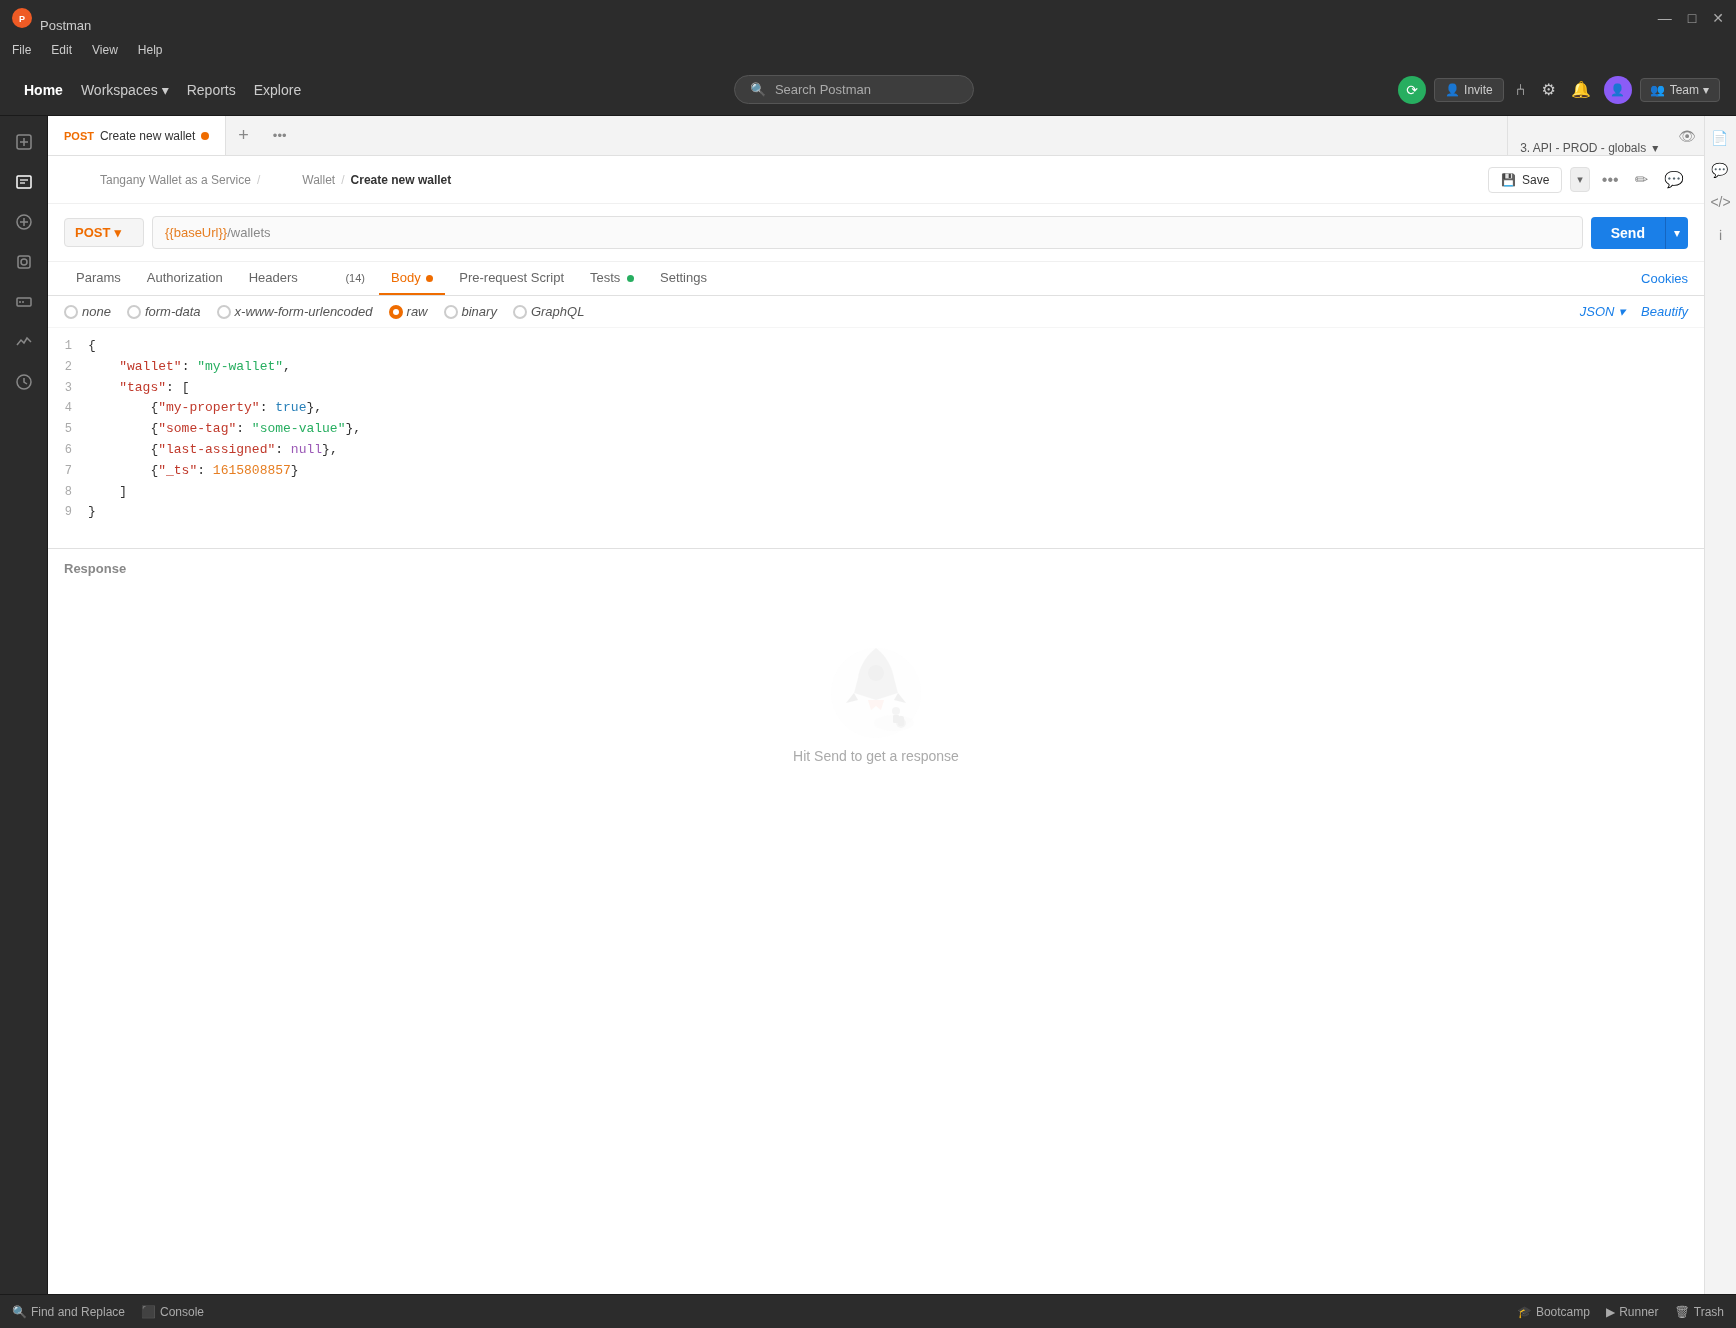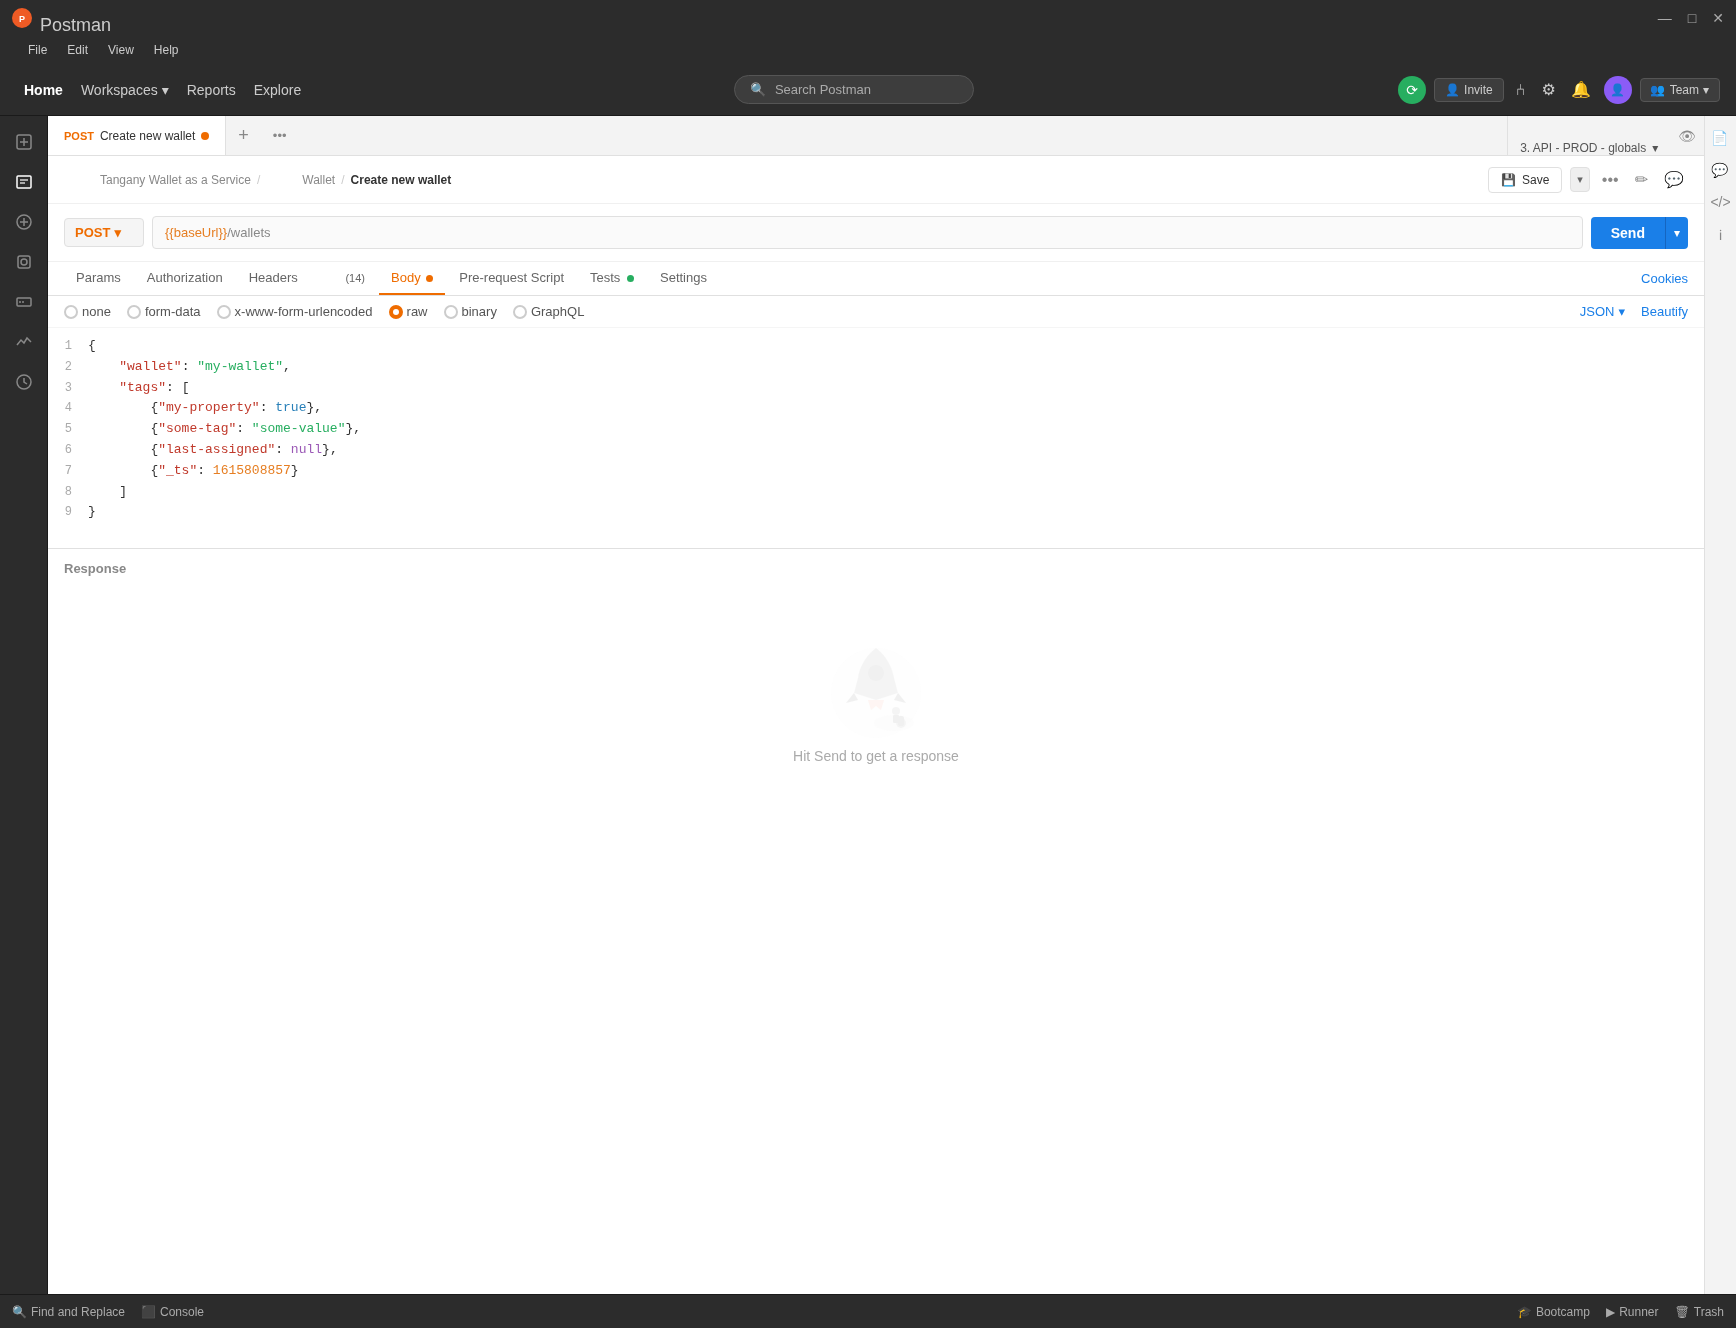"Postman" .titlebar-title { font-size: 18px -> 13px }
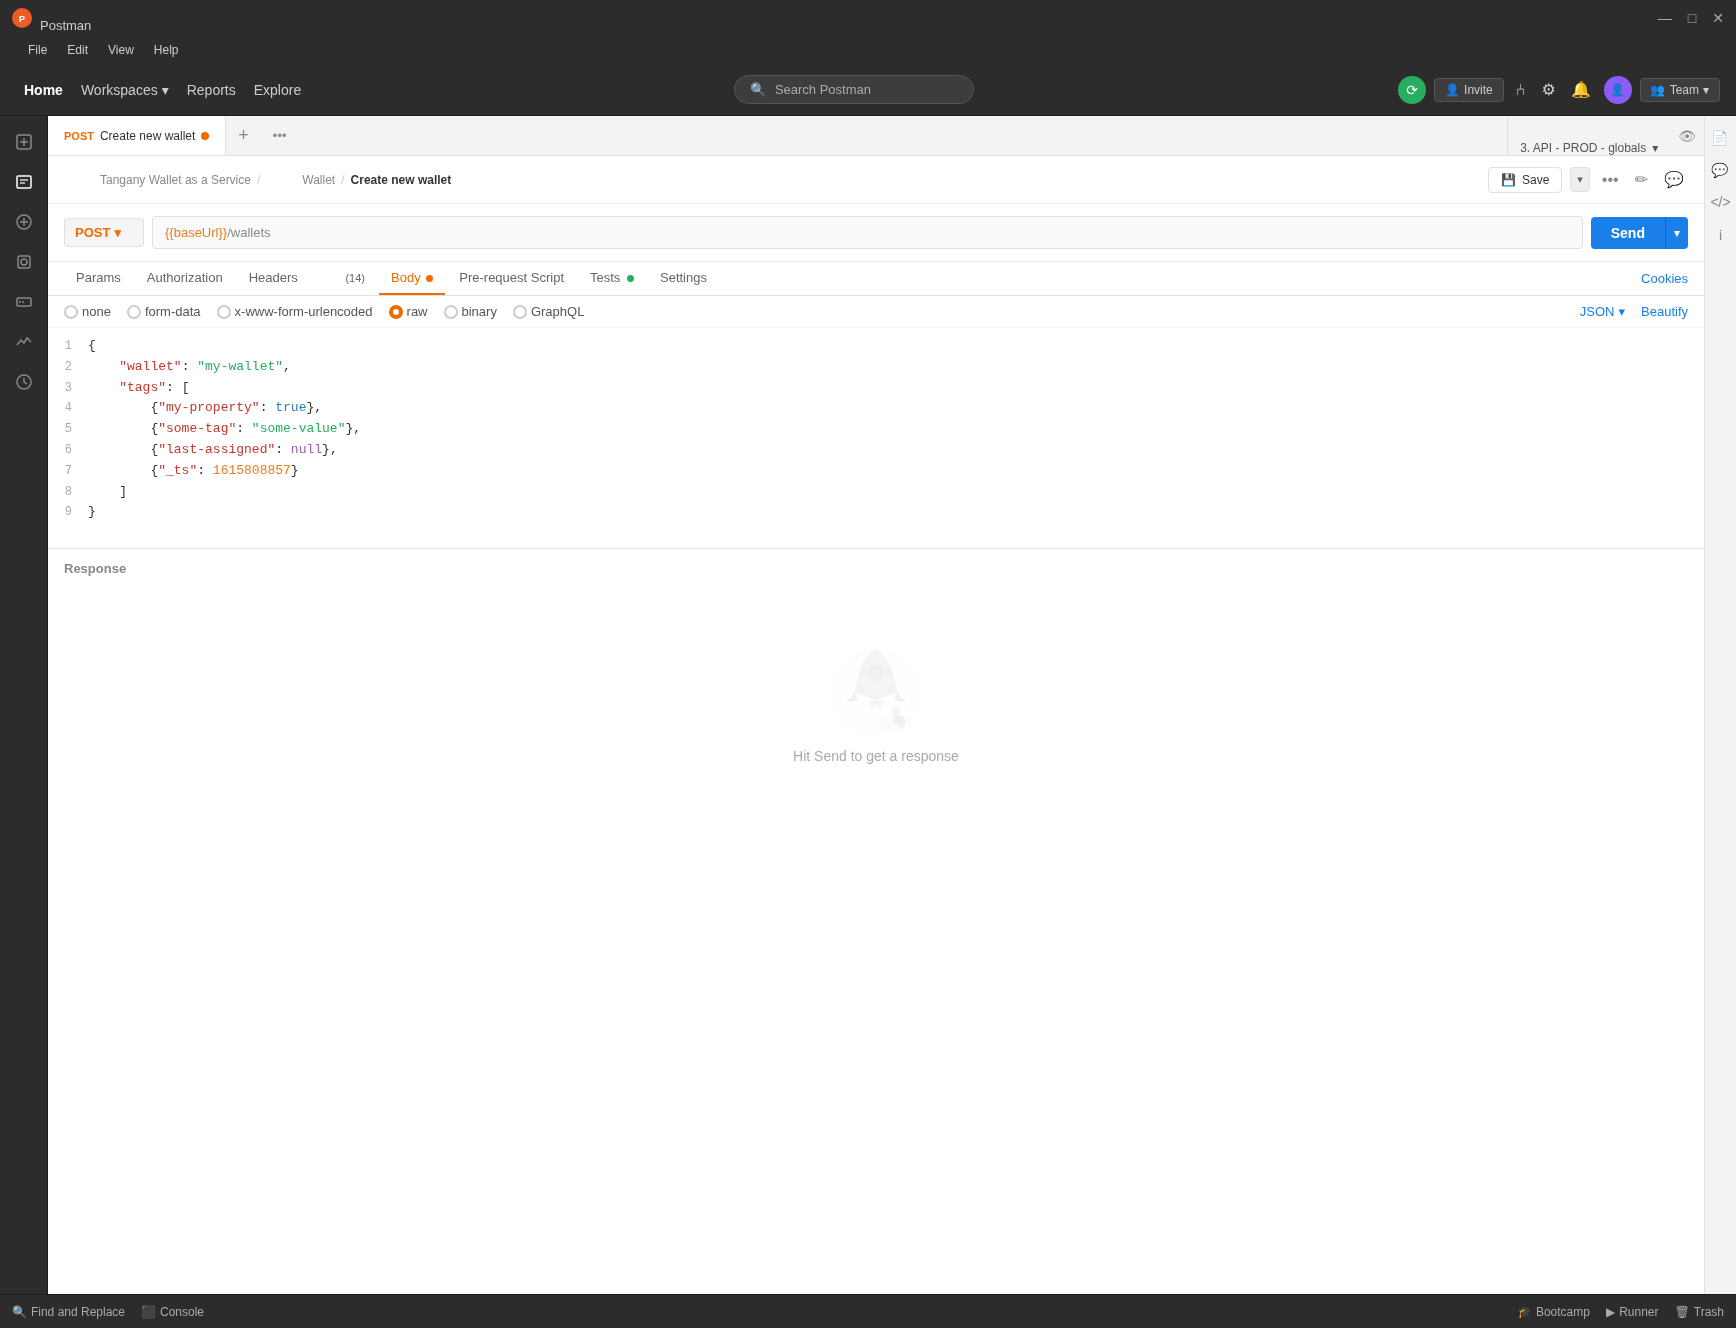"File" .menubar { padding: 0 20px -> 0 4px }
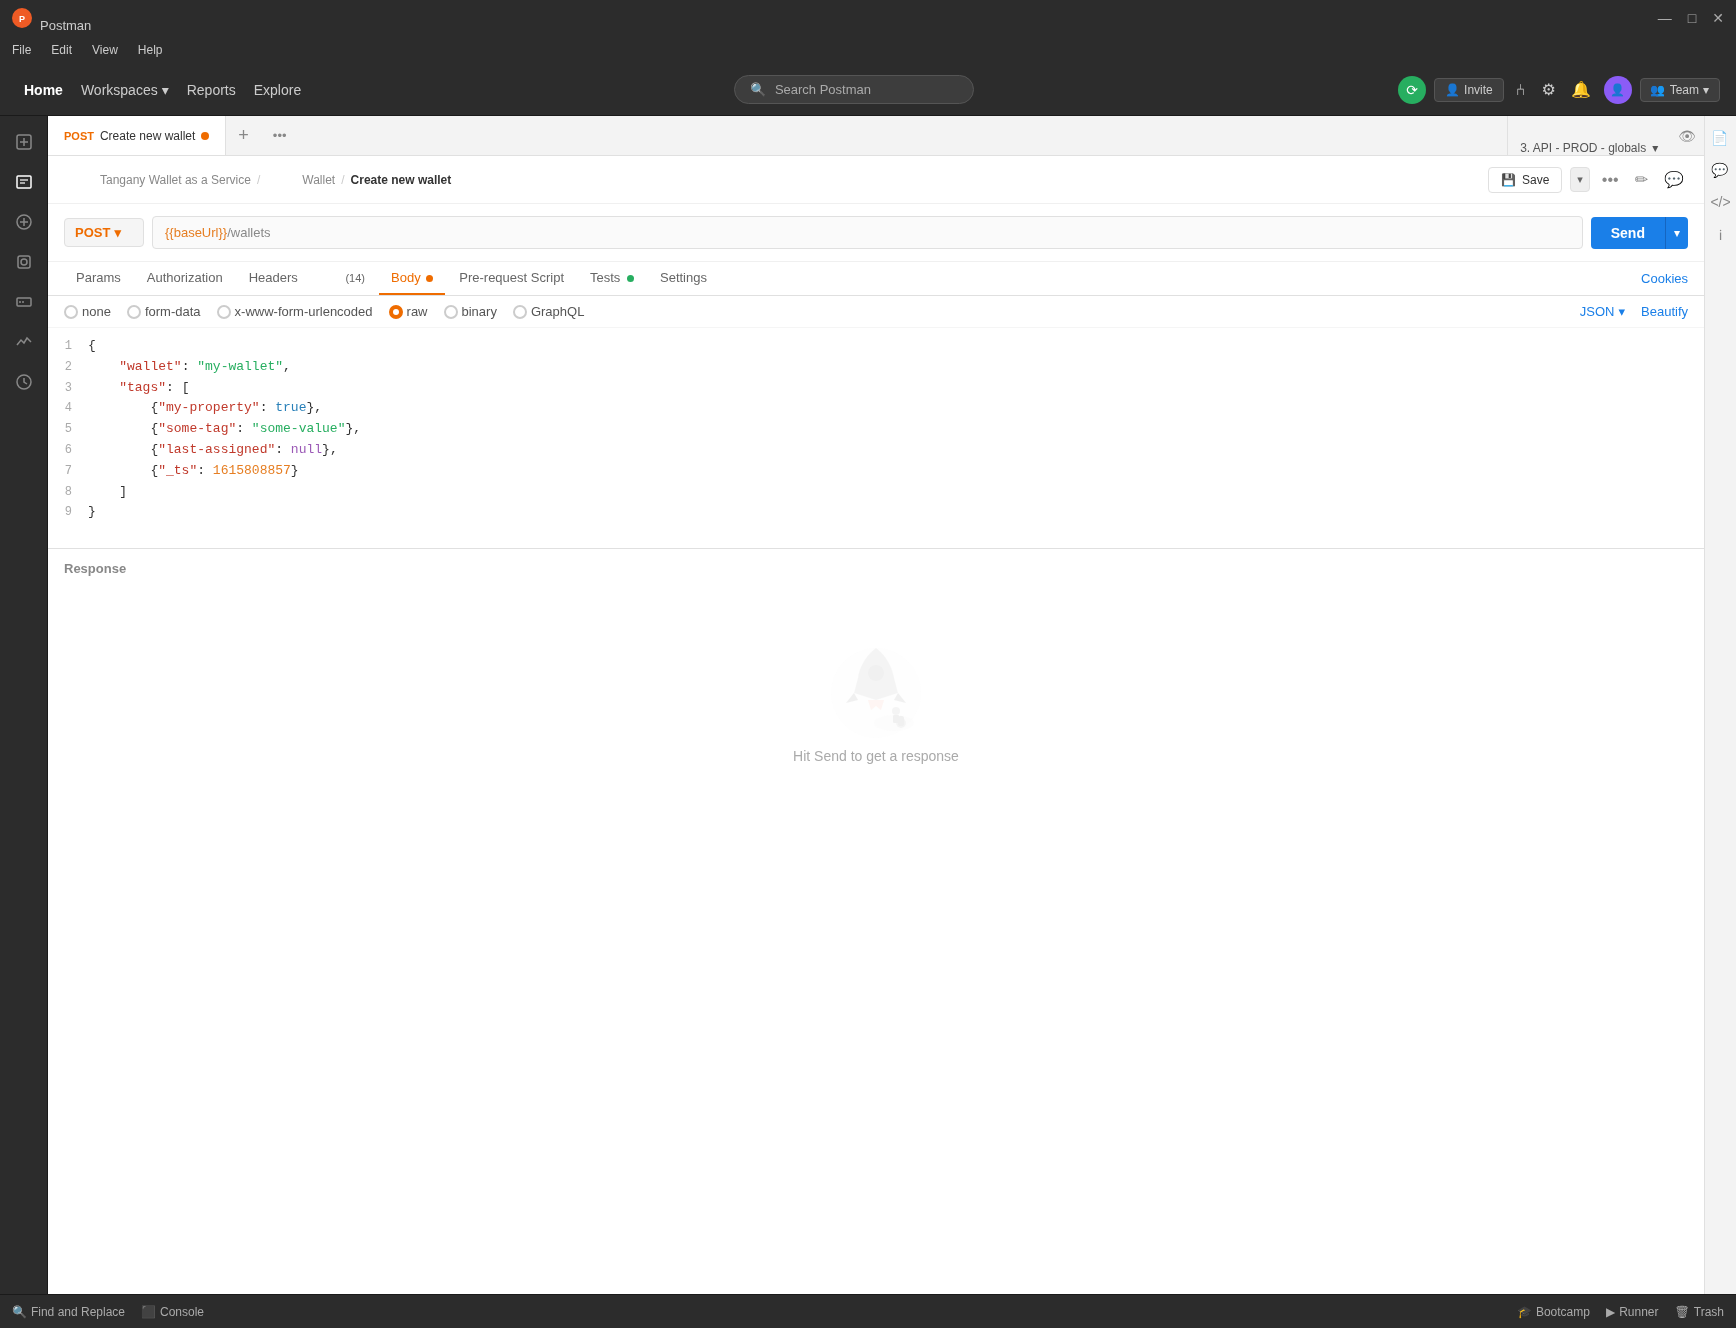"none" .body-options { font-style: none -> italic }
